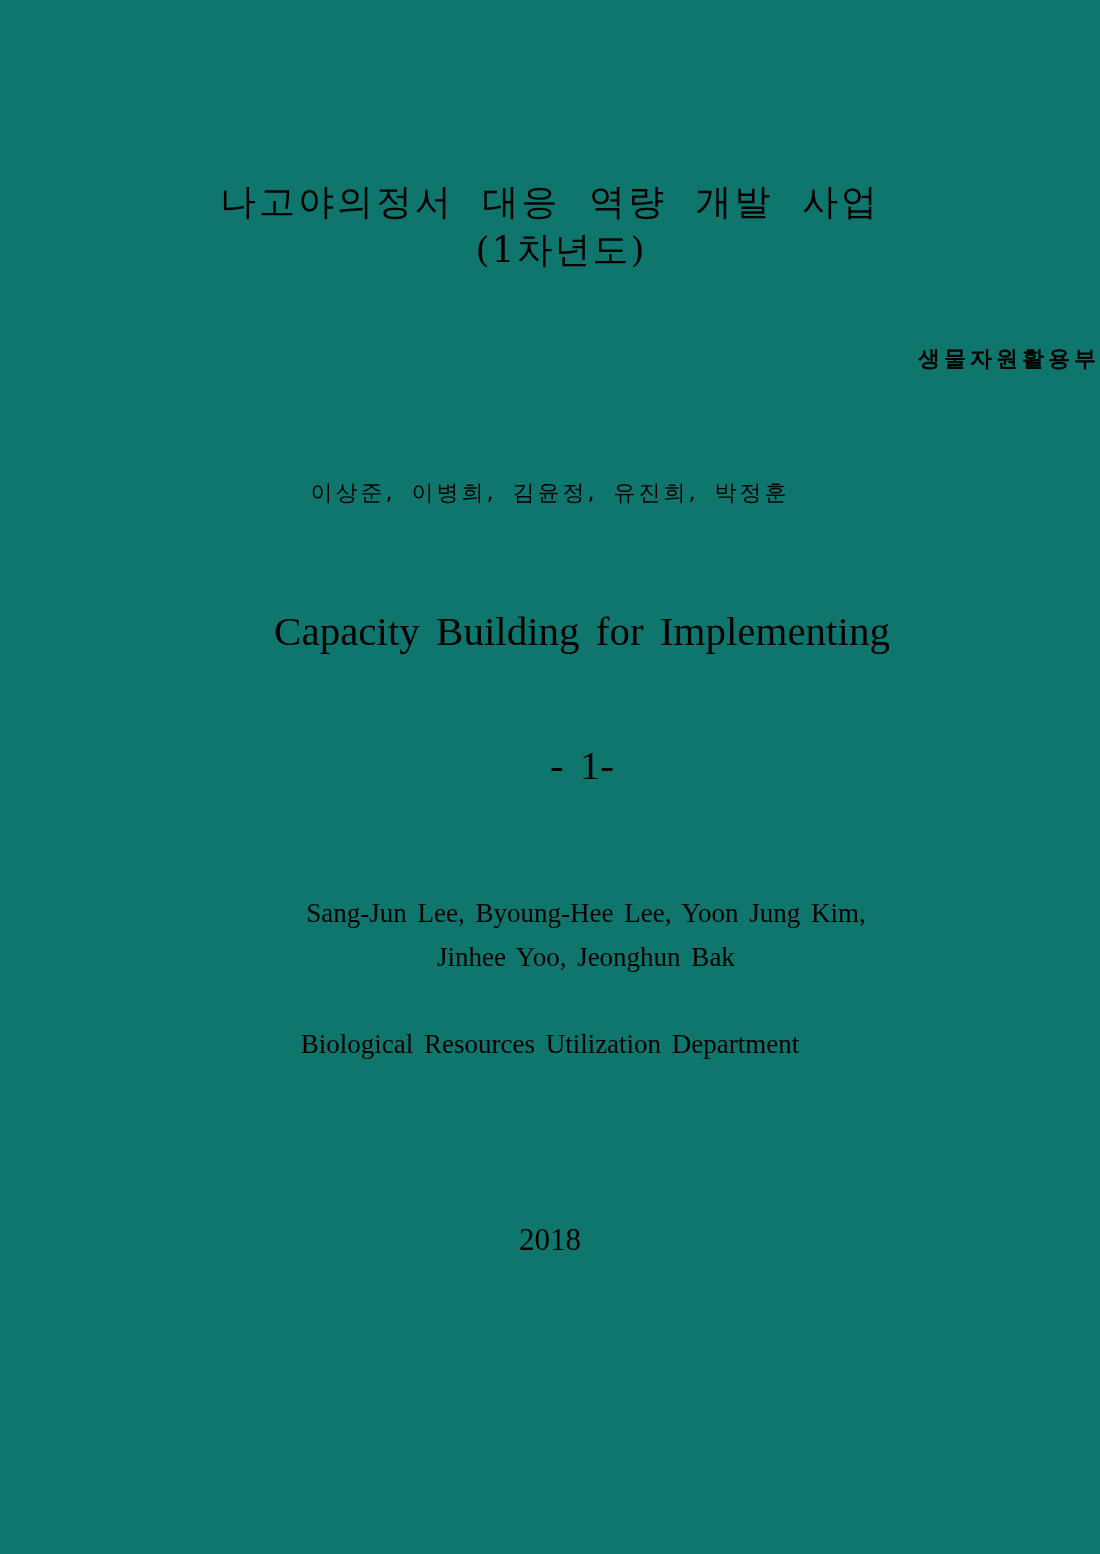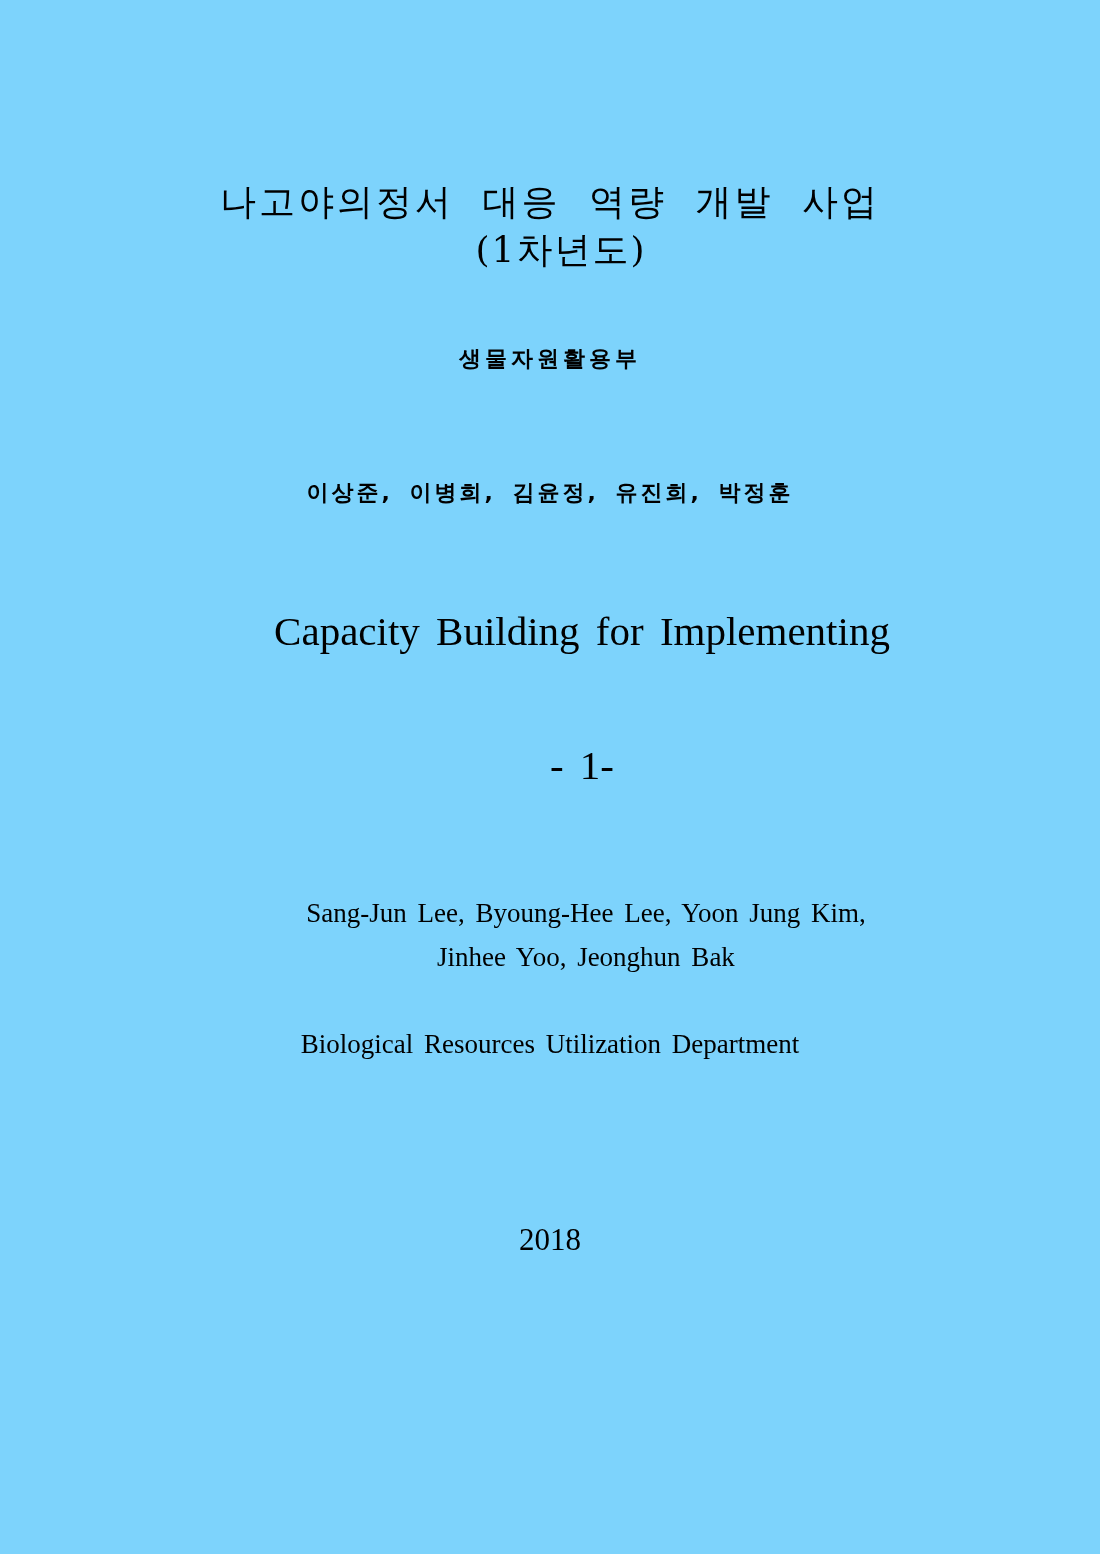"나고야의정서 대응 역량 개발 사업" .page { background: #7dd3fc -> #0f766e }
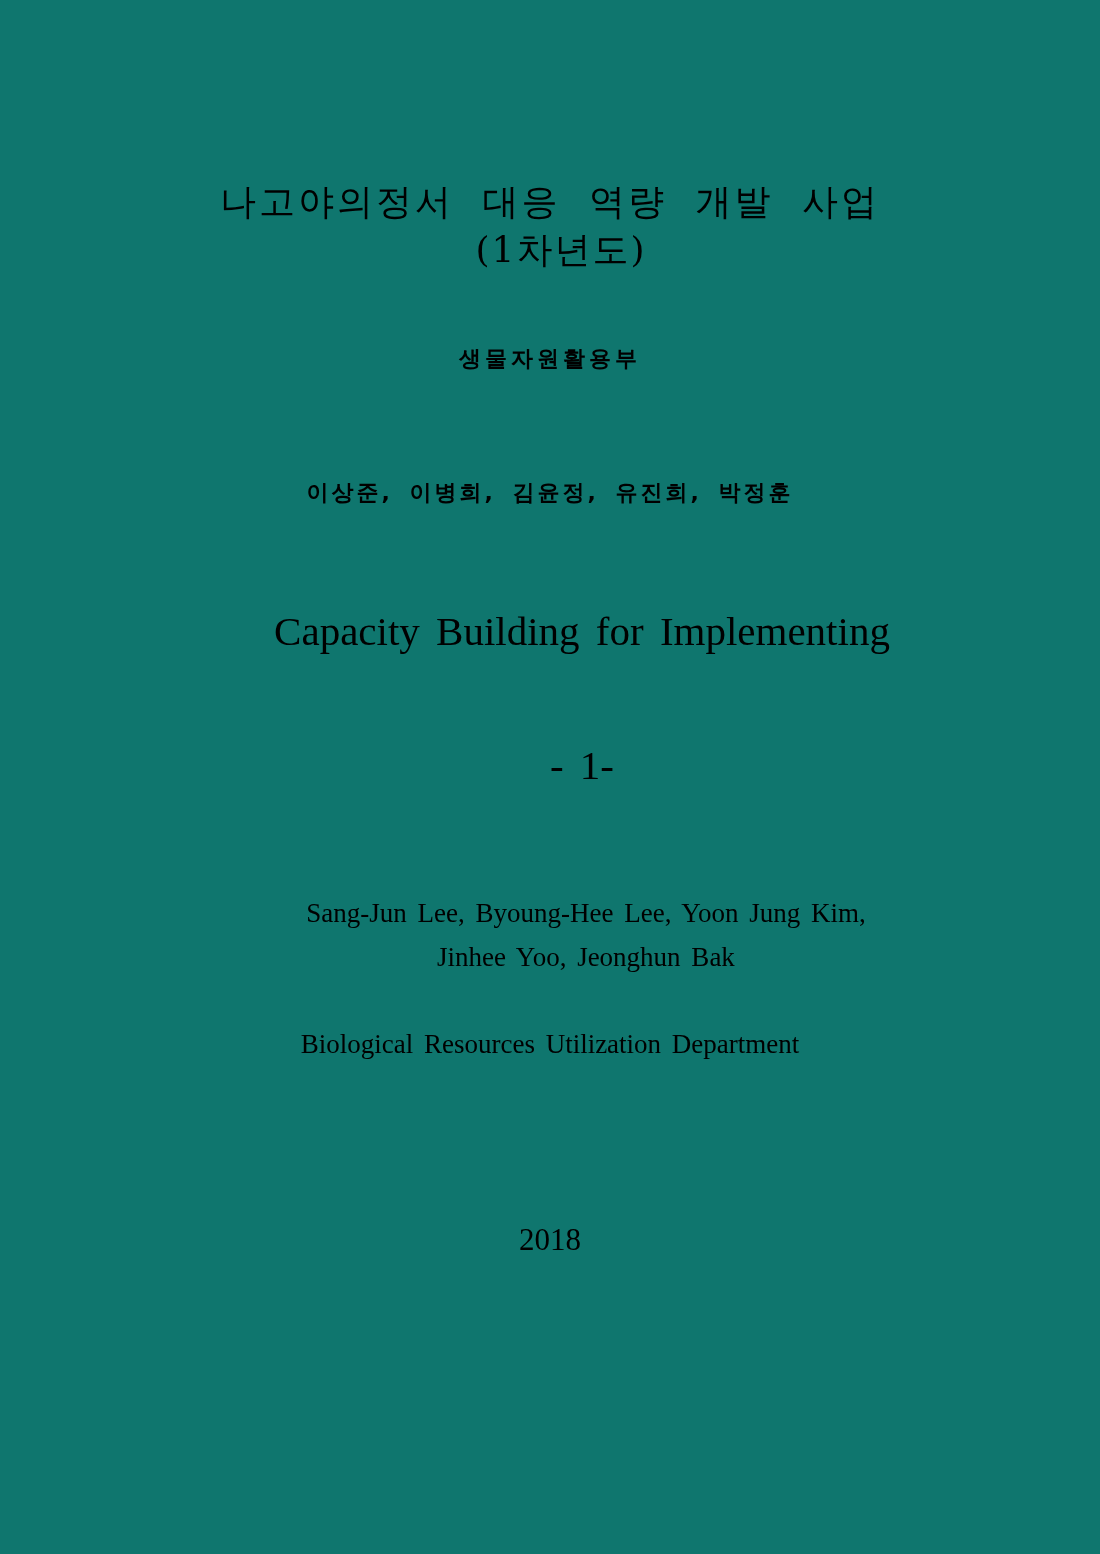"생물자원활용부" .kr-dept { text-align: none -> right }
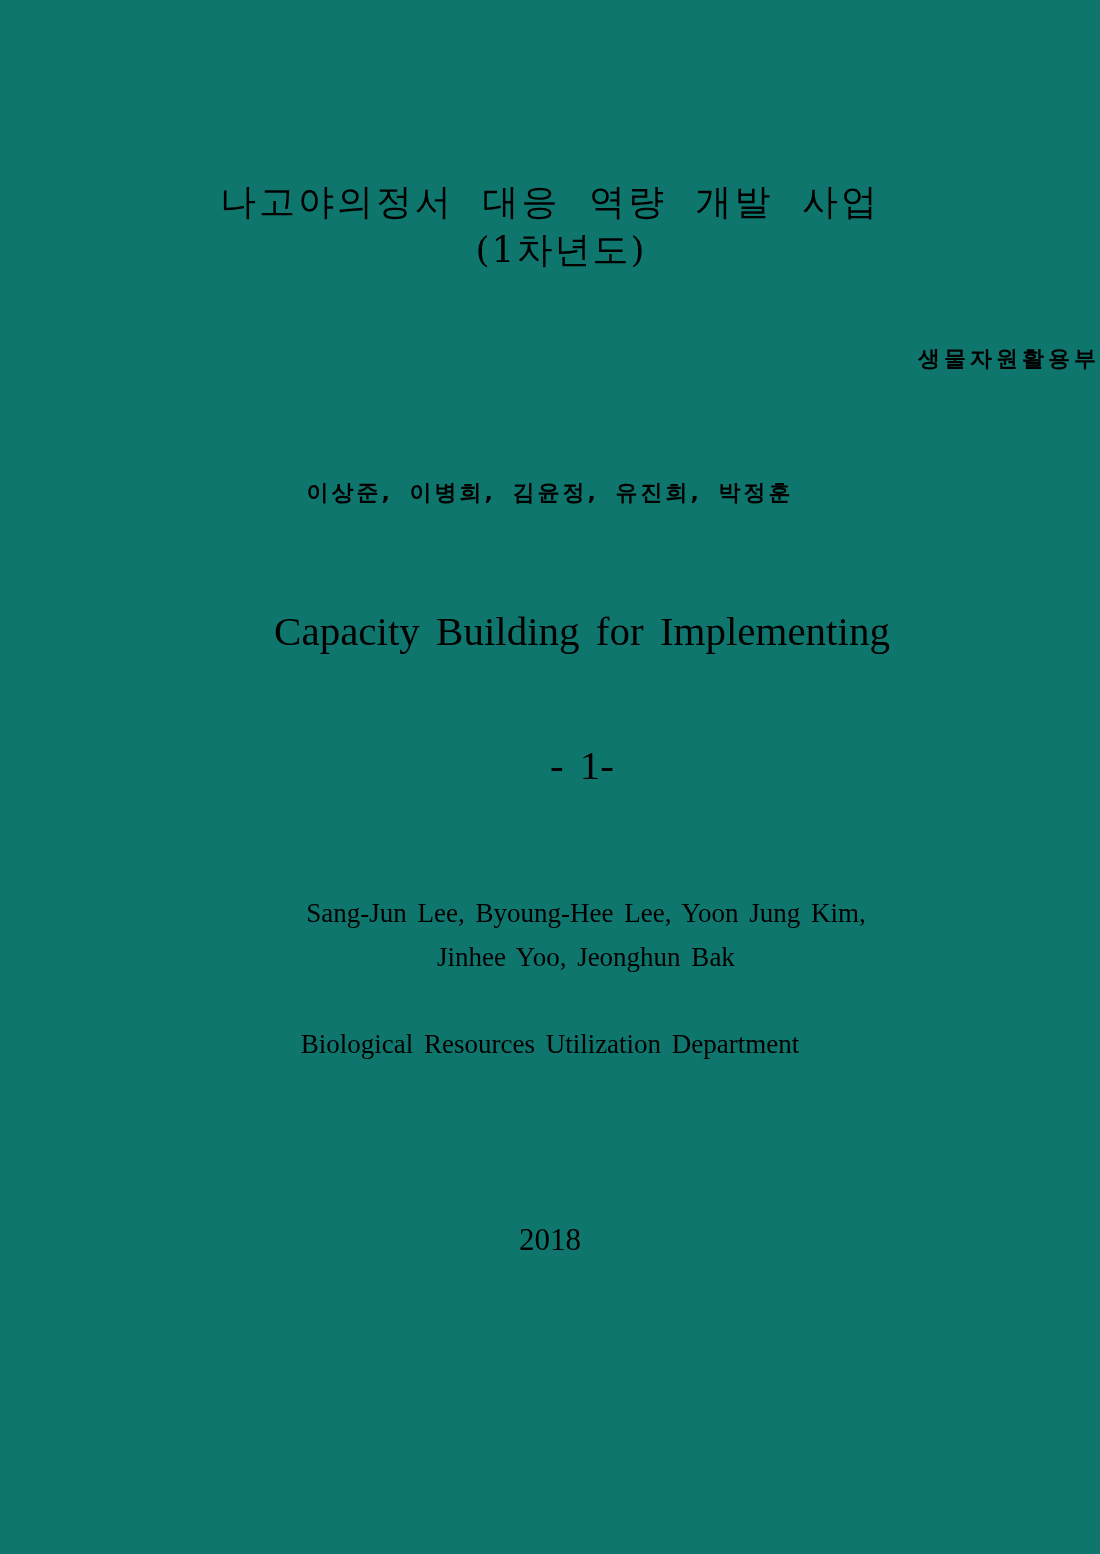"이상준, 이병희, 김윤정, 유진희, 박정훈" .kr-authors { font-weight: bold -> normal }
